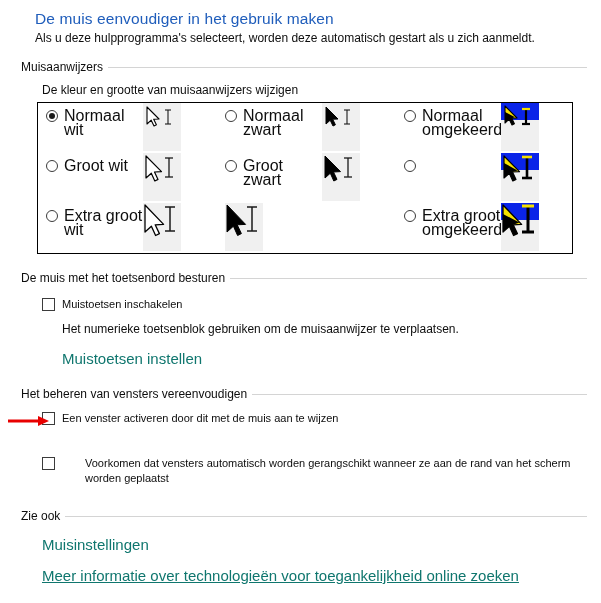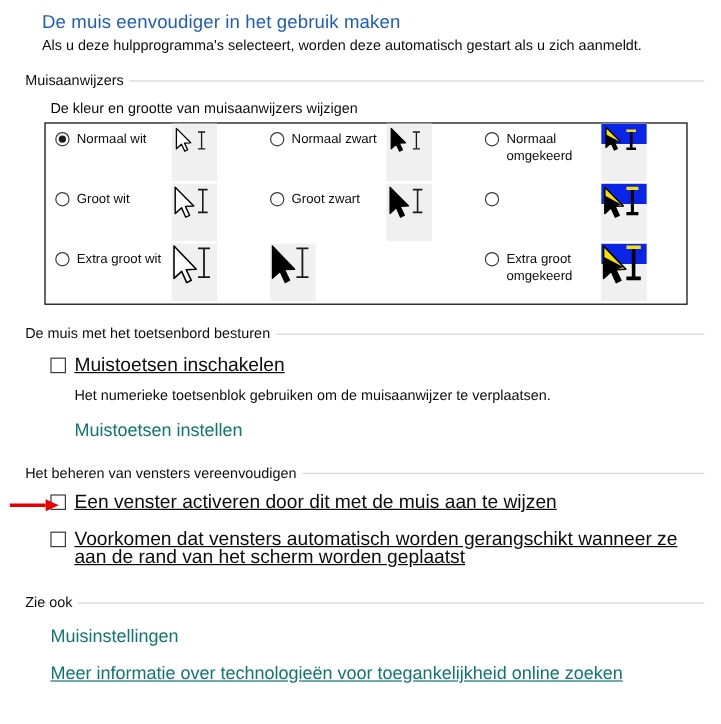"Normaal wit" .radio-label { font-size: 11px -> 16px }
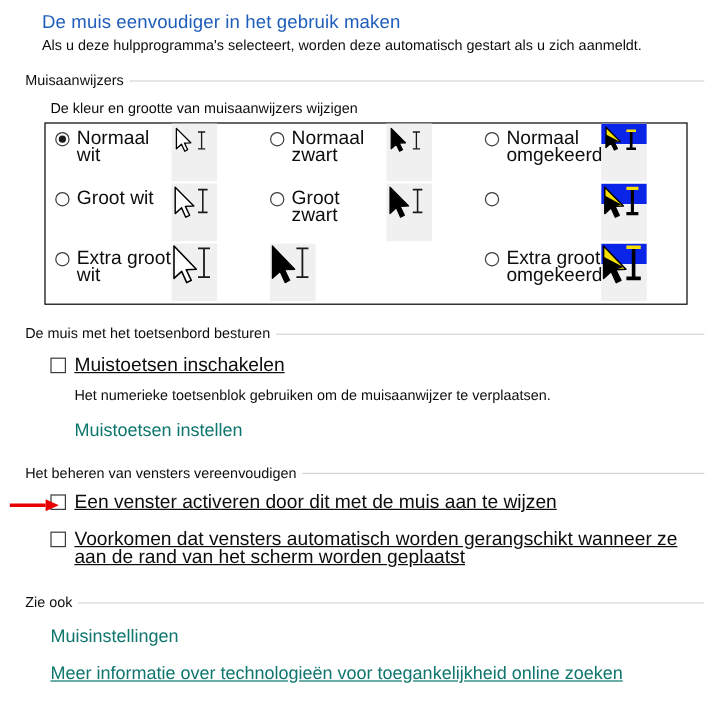"Muistoetsen inschakelen" .chk-label { font-size: 16px -> 11px; text-decoration: underline -> none }
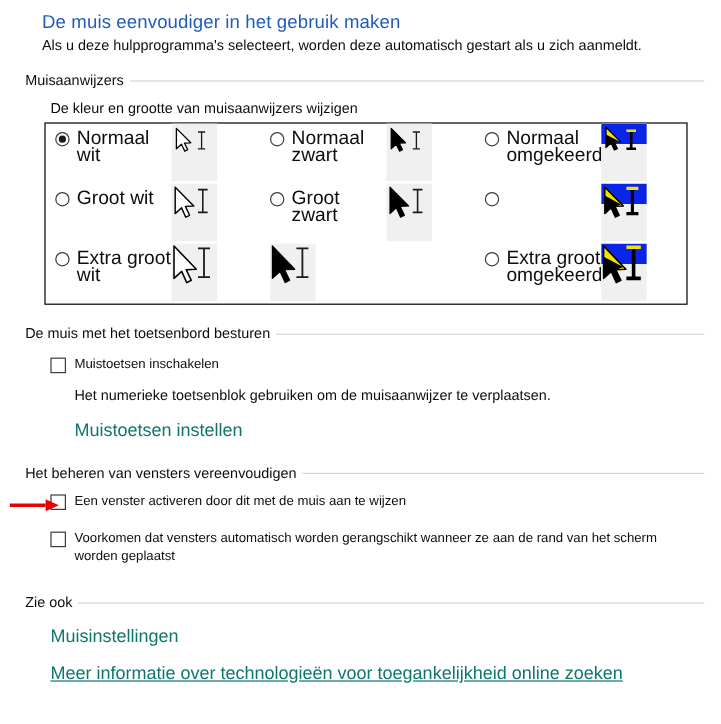"Voorkomen dat vensters automatisch" .win-row2 { gap: none -> 23px; margin-top: 16px -> 30px }
